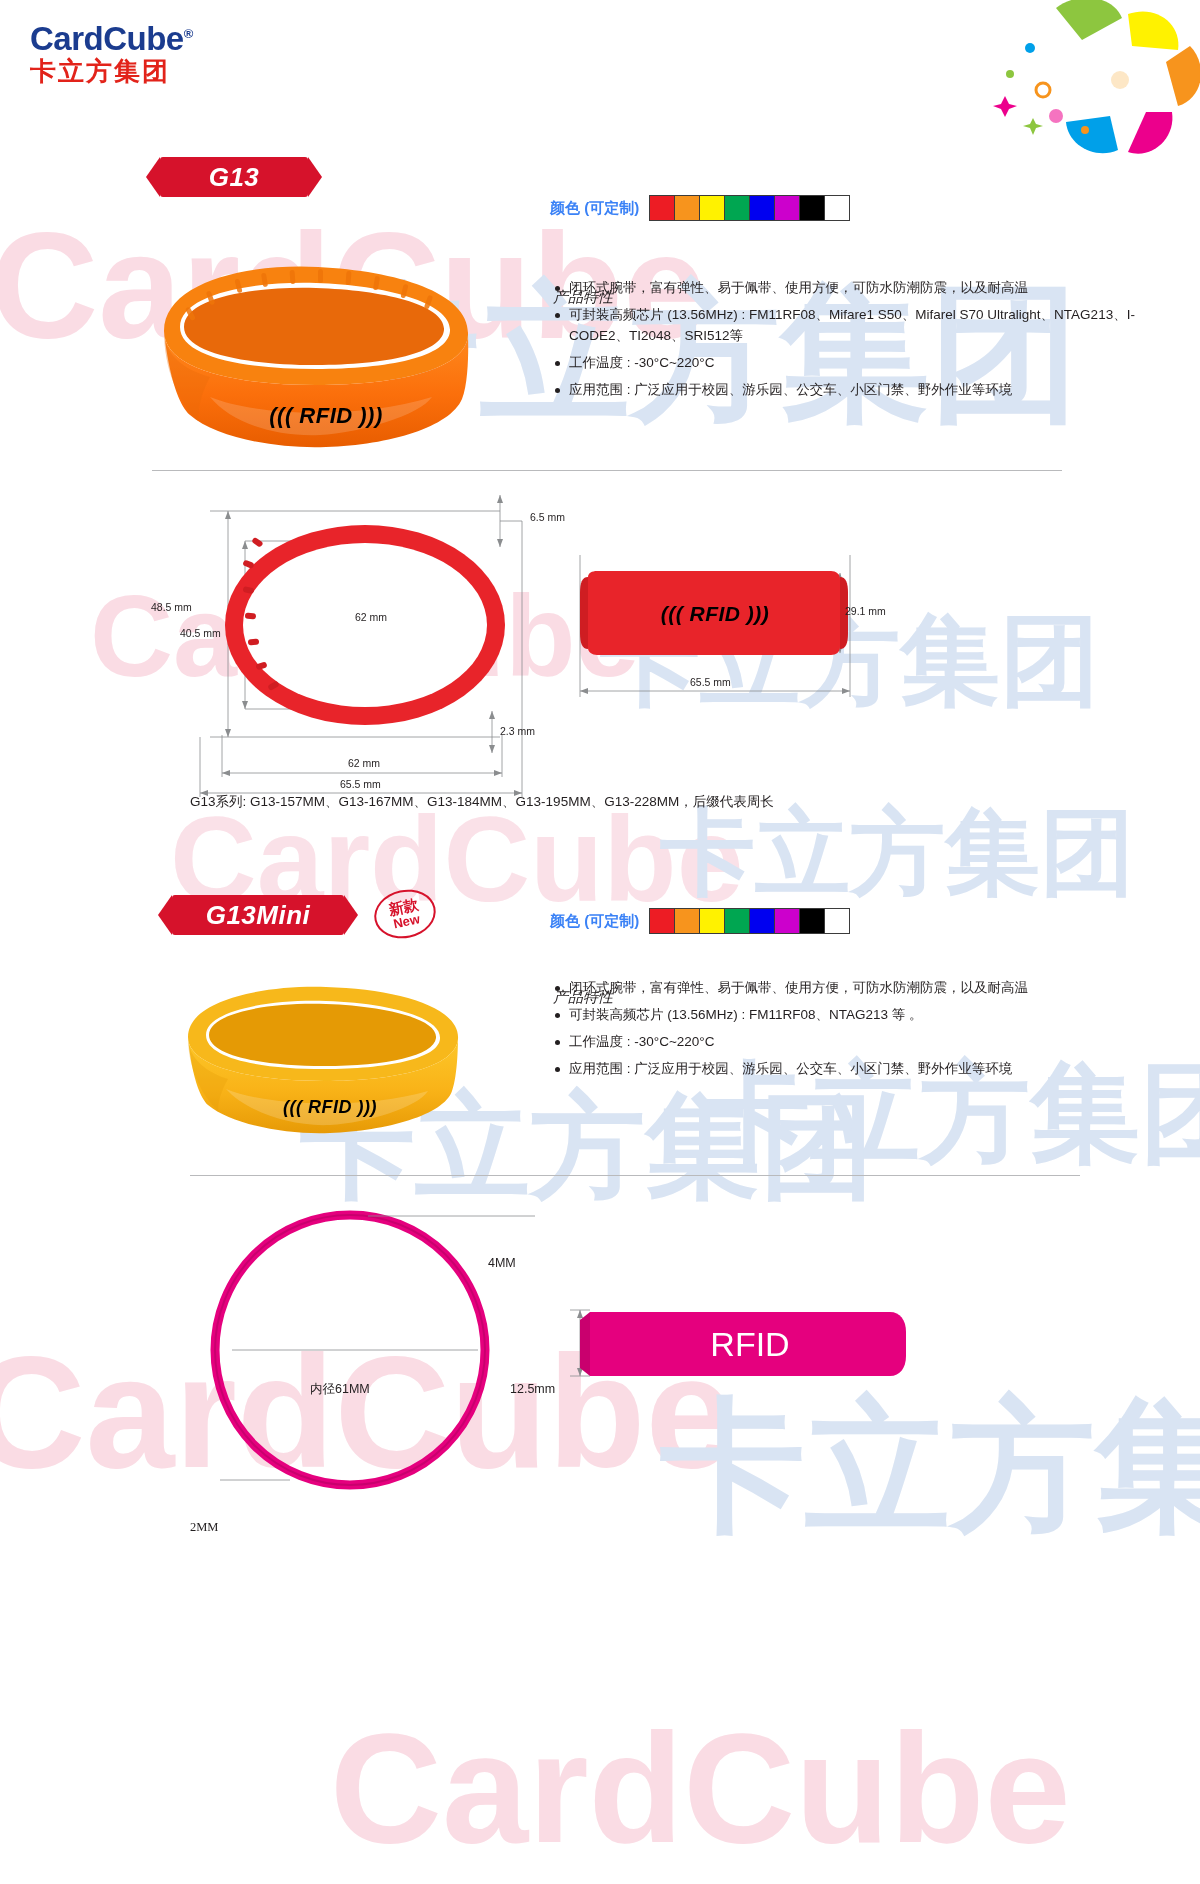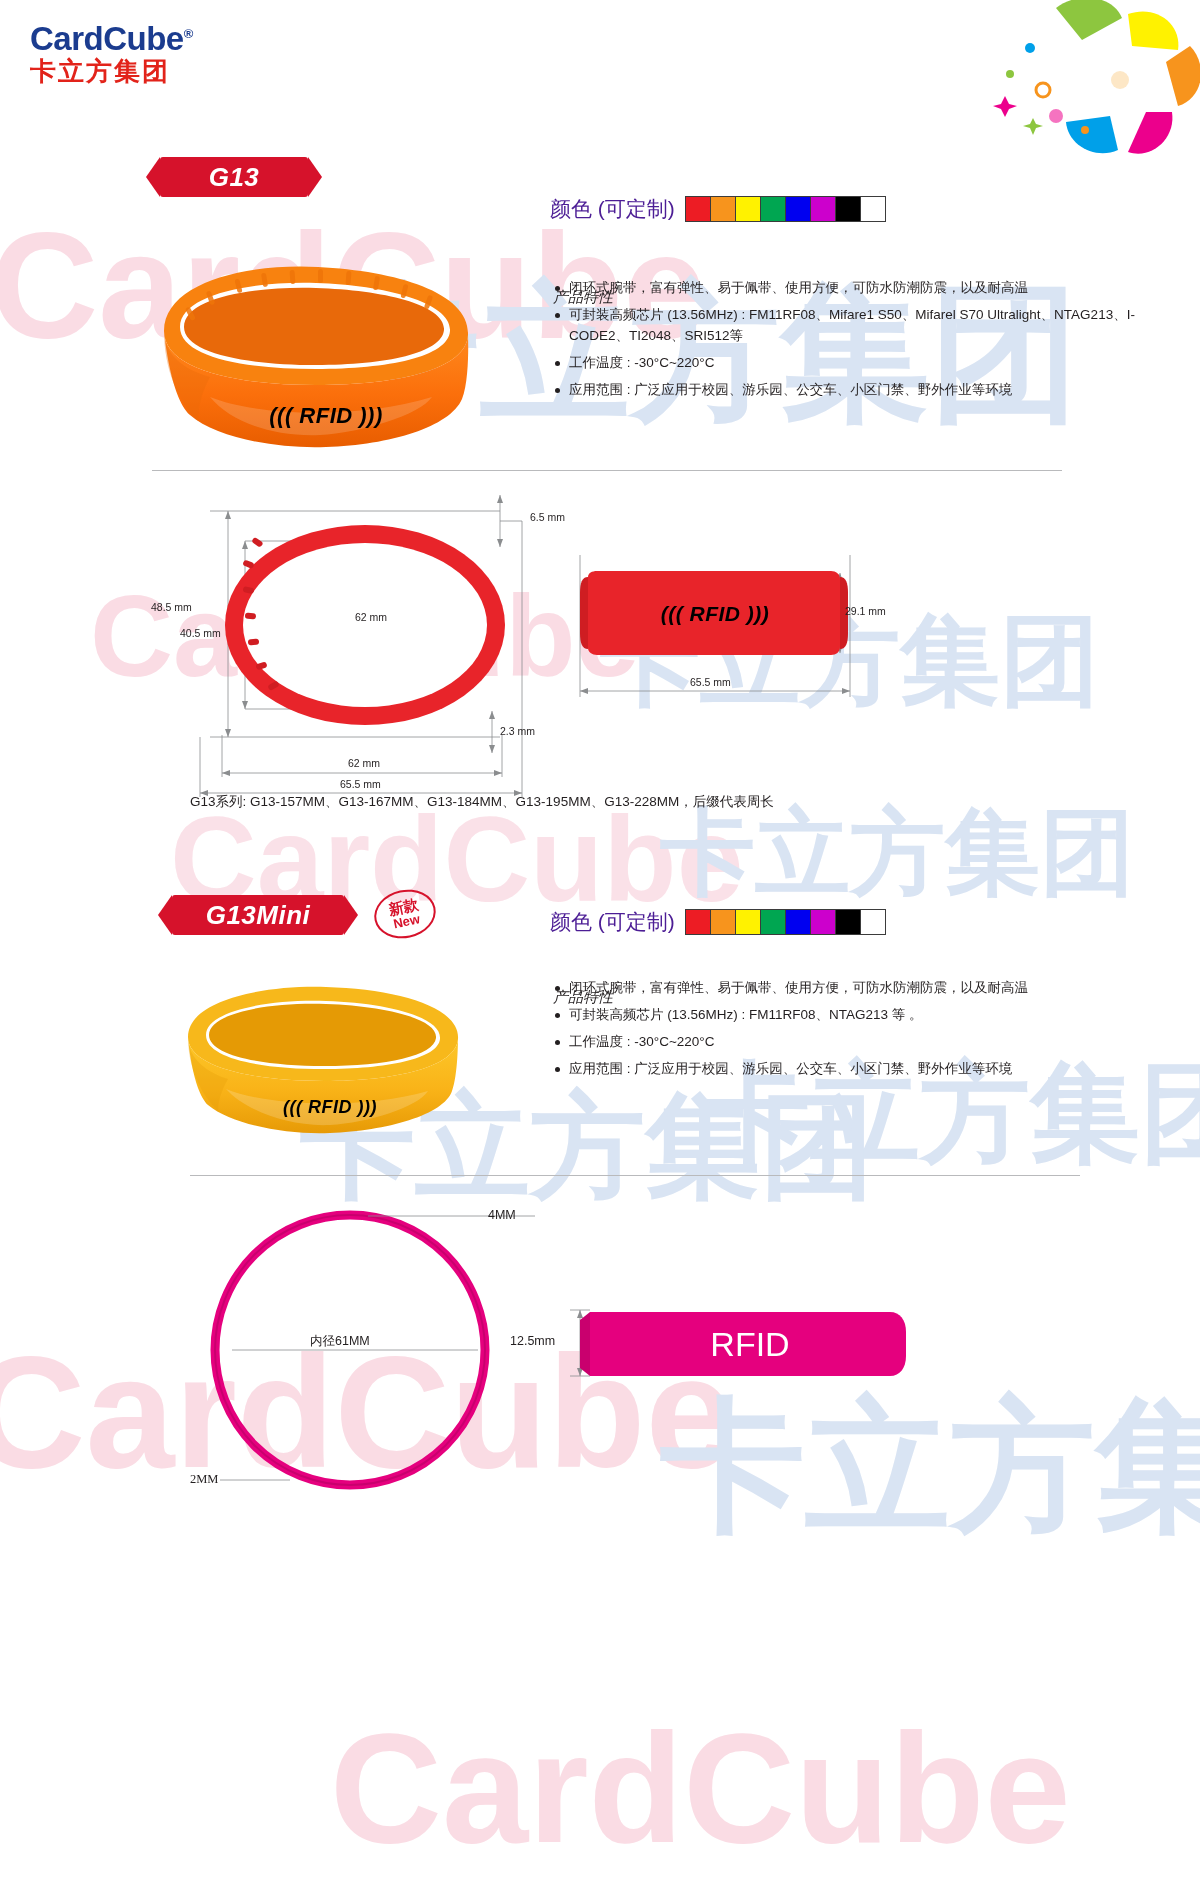"颜色 (可定制)" .color-label { color: #4c1d95 -> #3b82f6; font-size: 21px -> 15px; font-weight: normal -> bold }
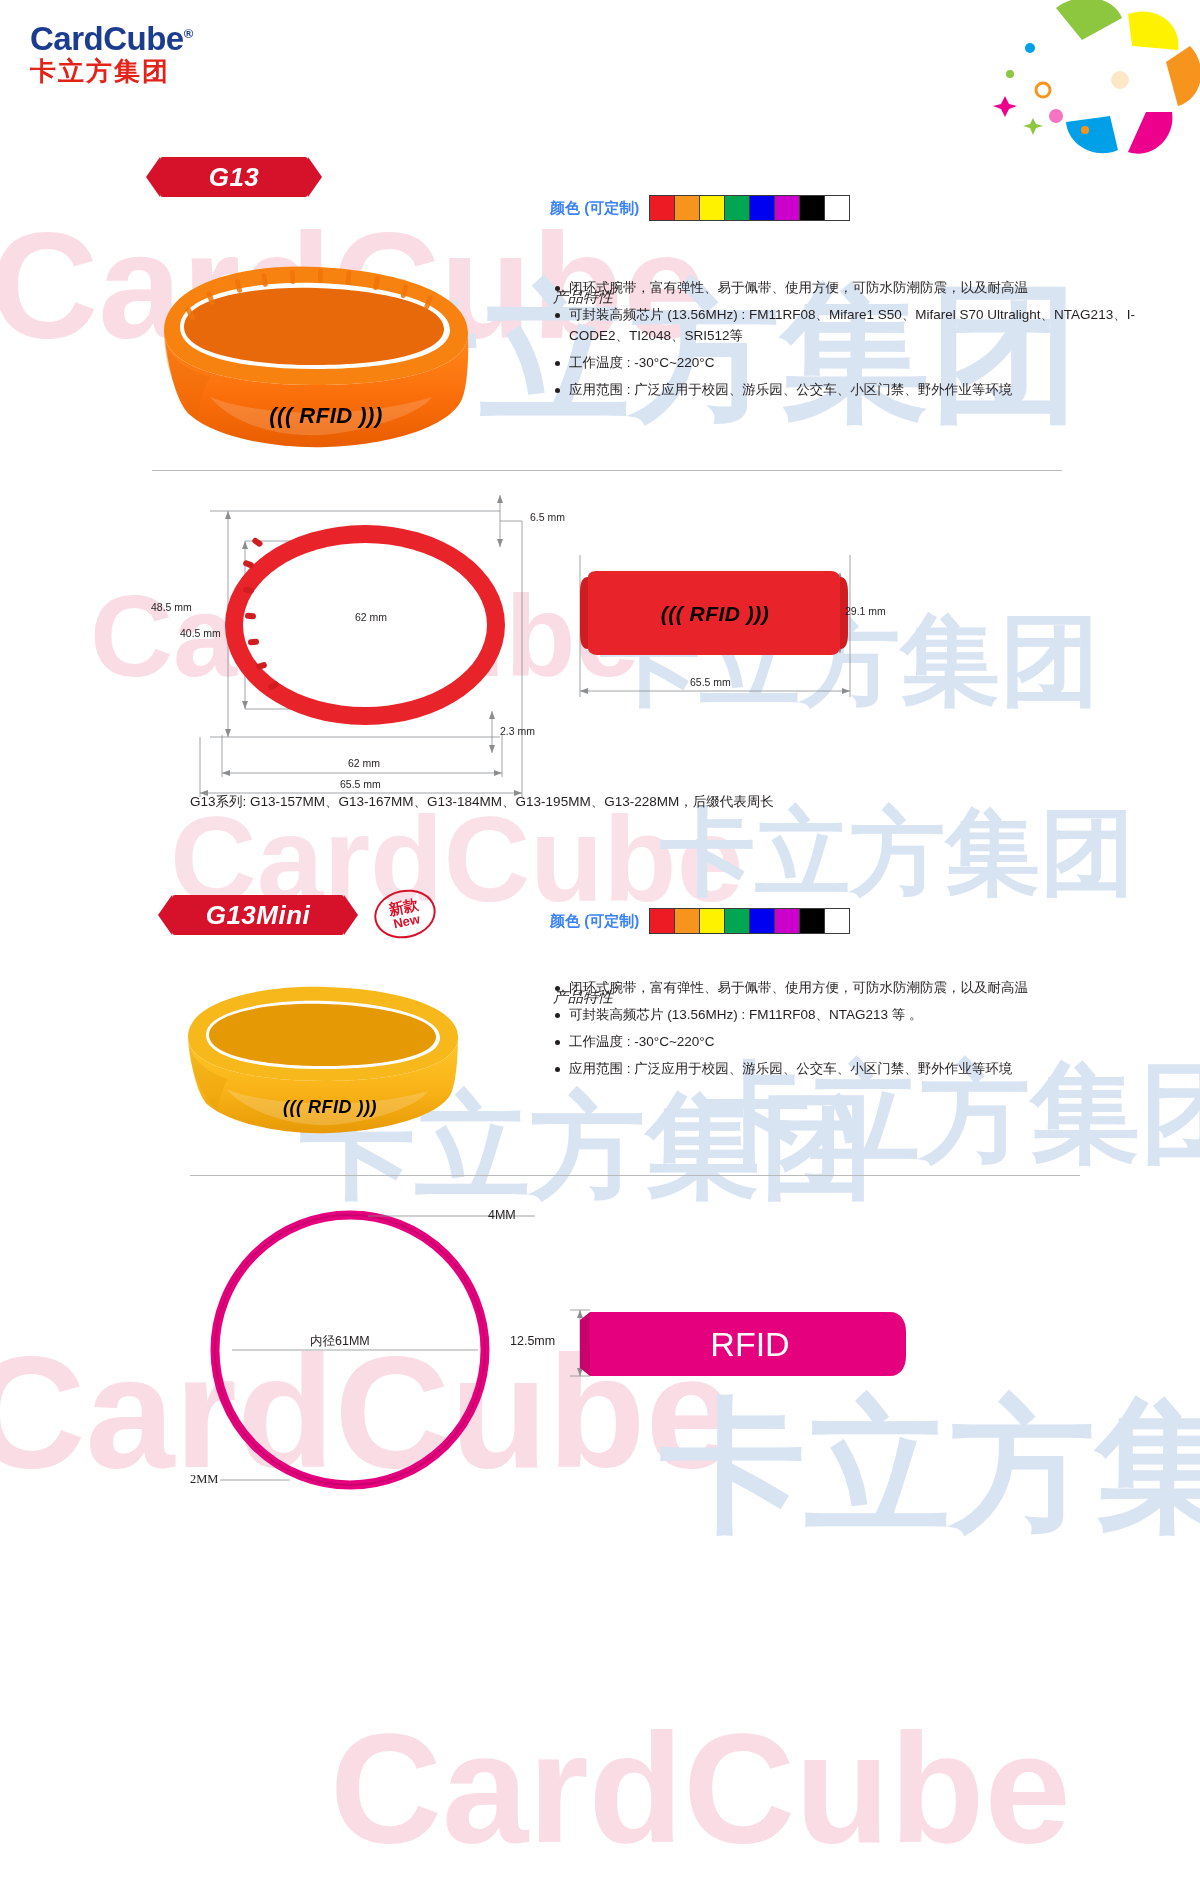"4MM" .dim-label.big { margin-top: none -> 48px }
